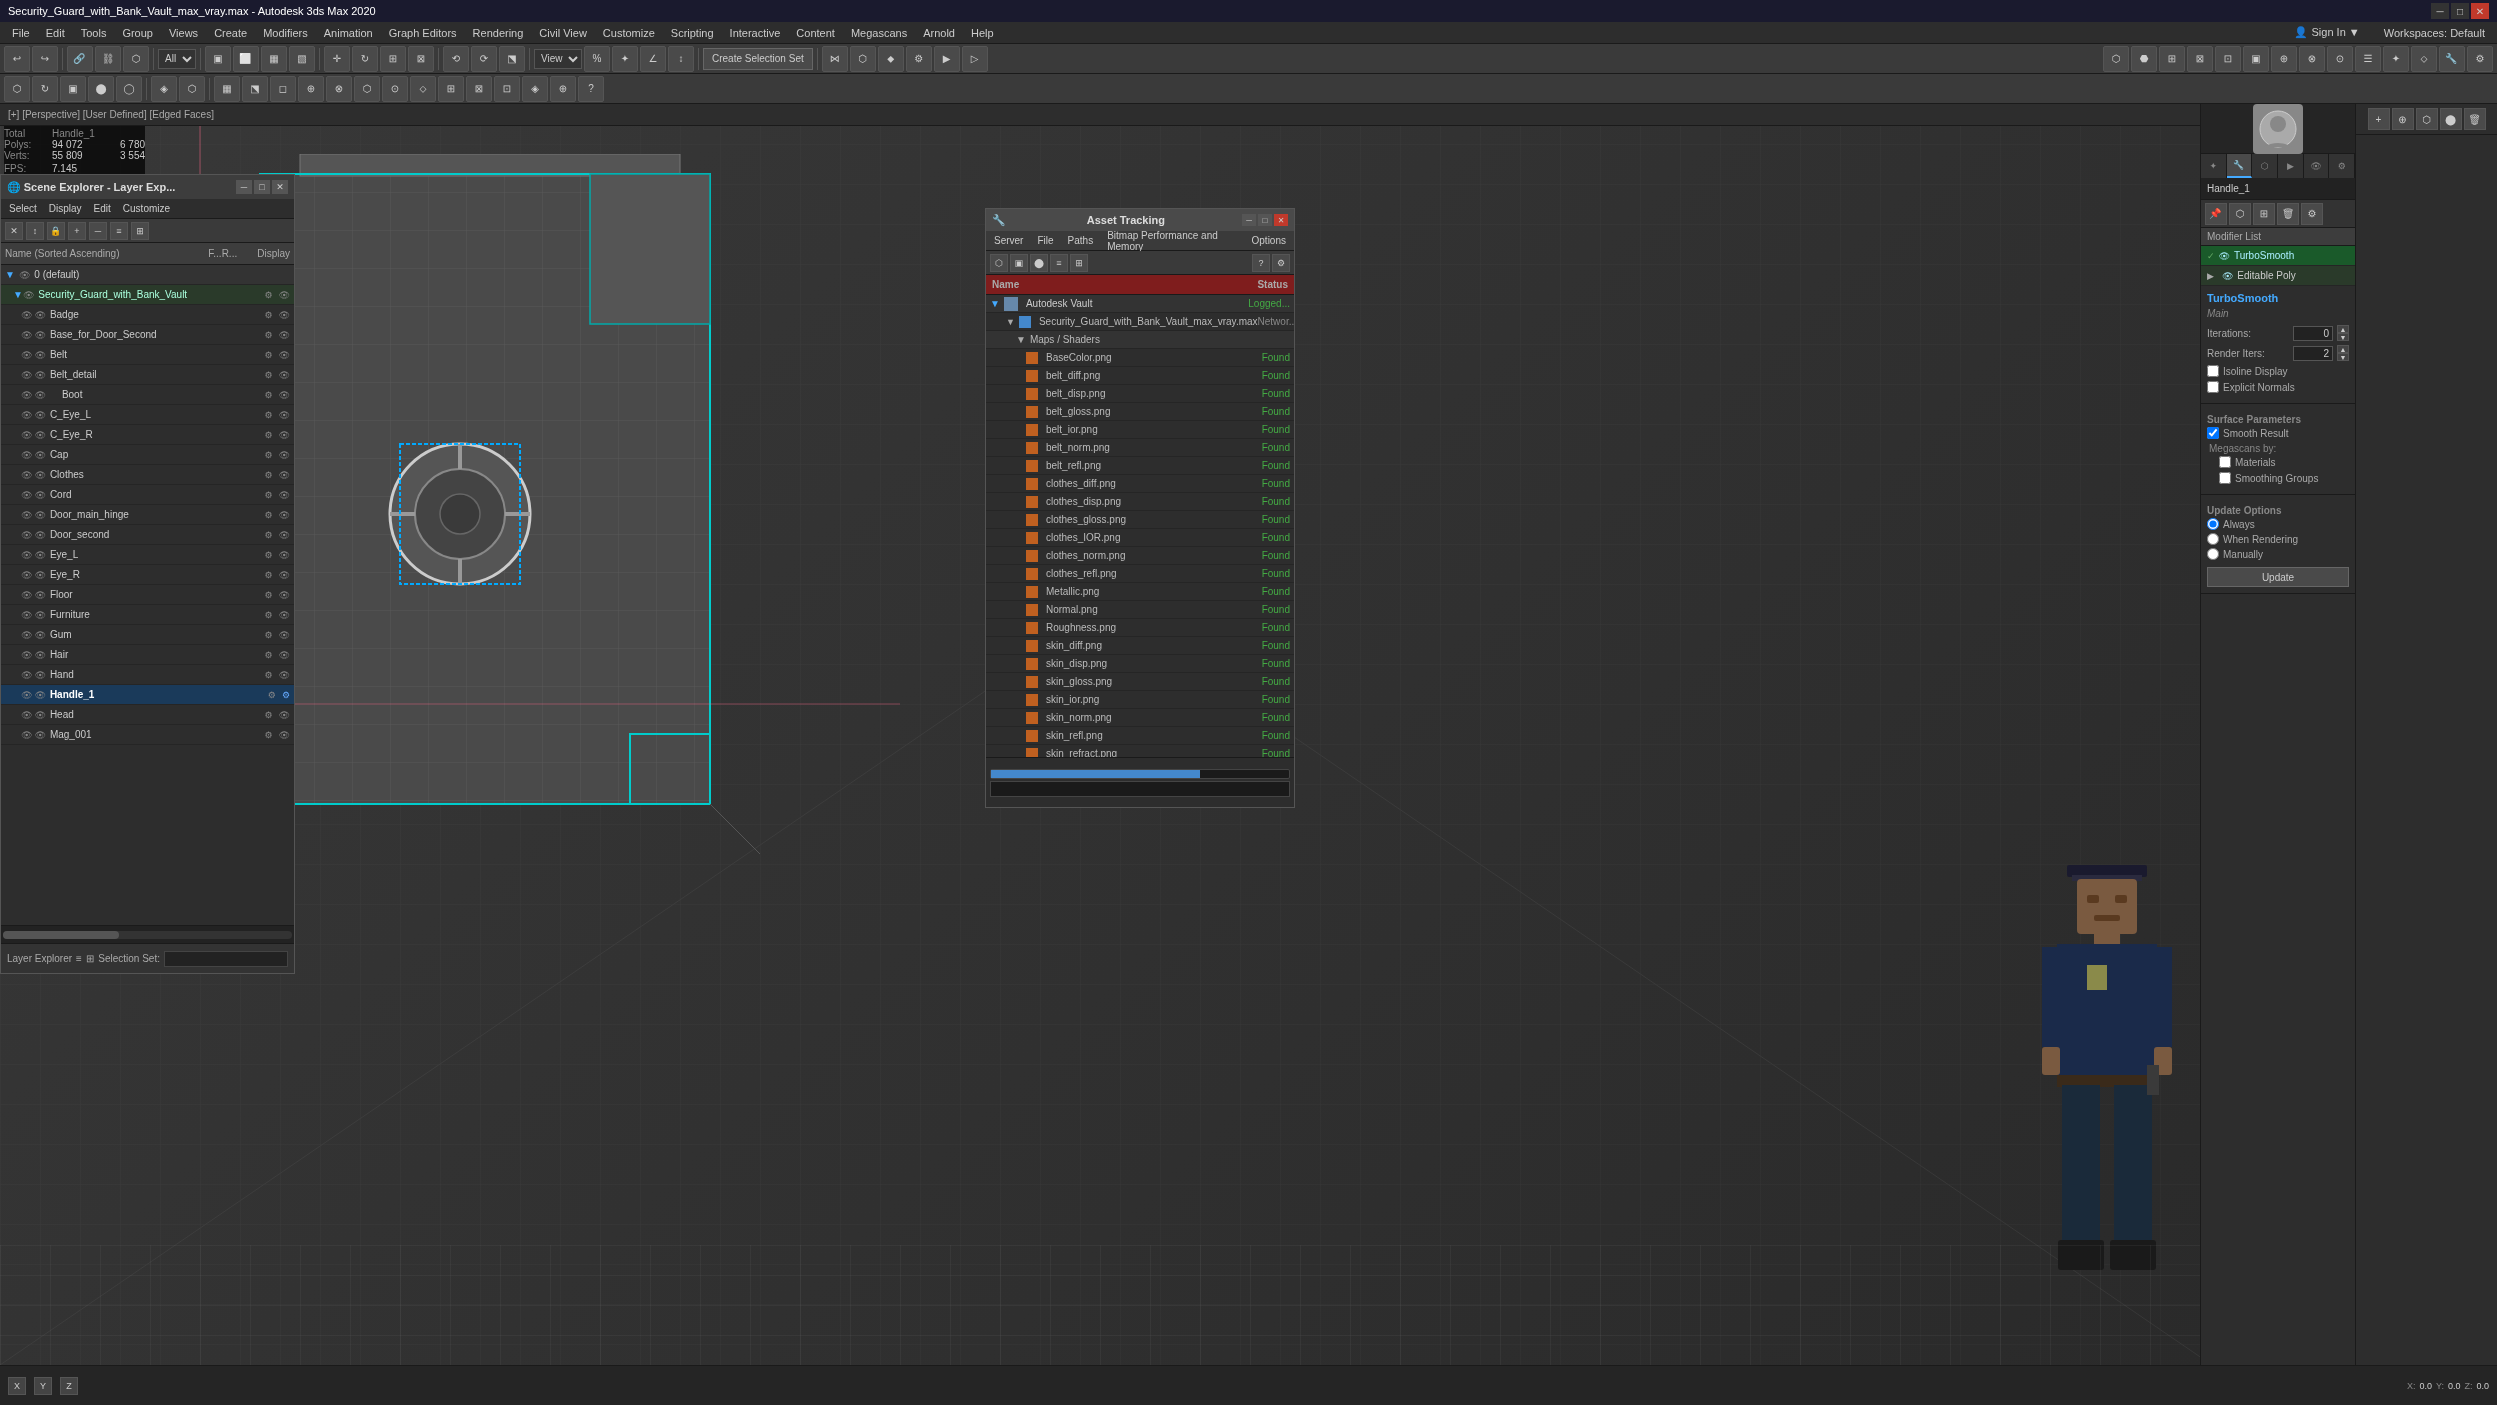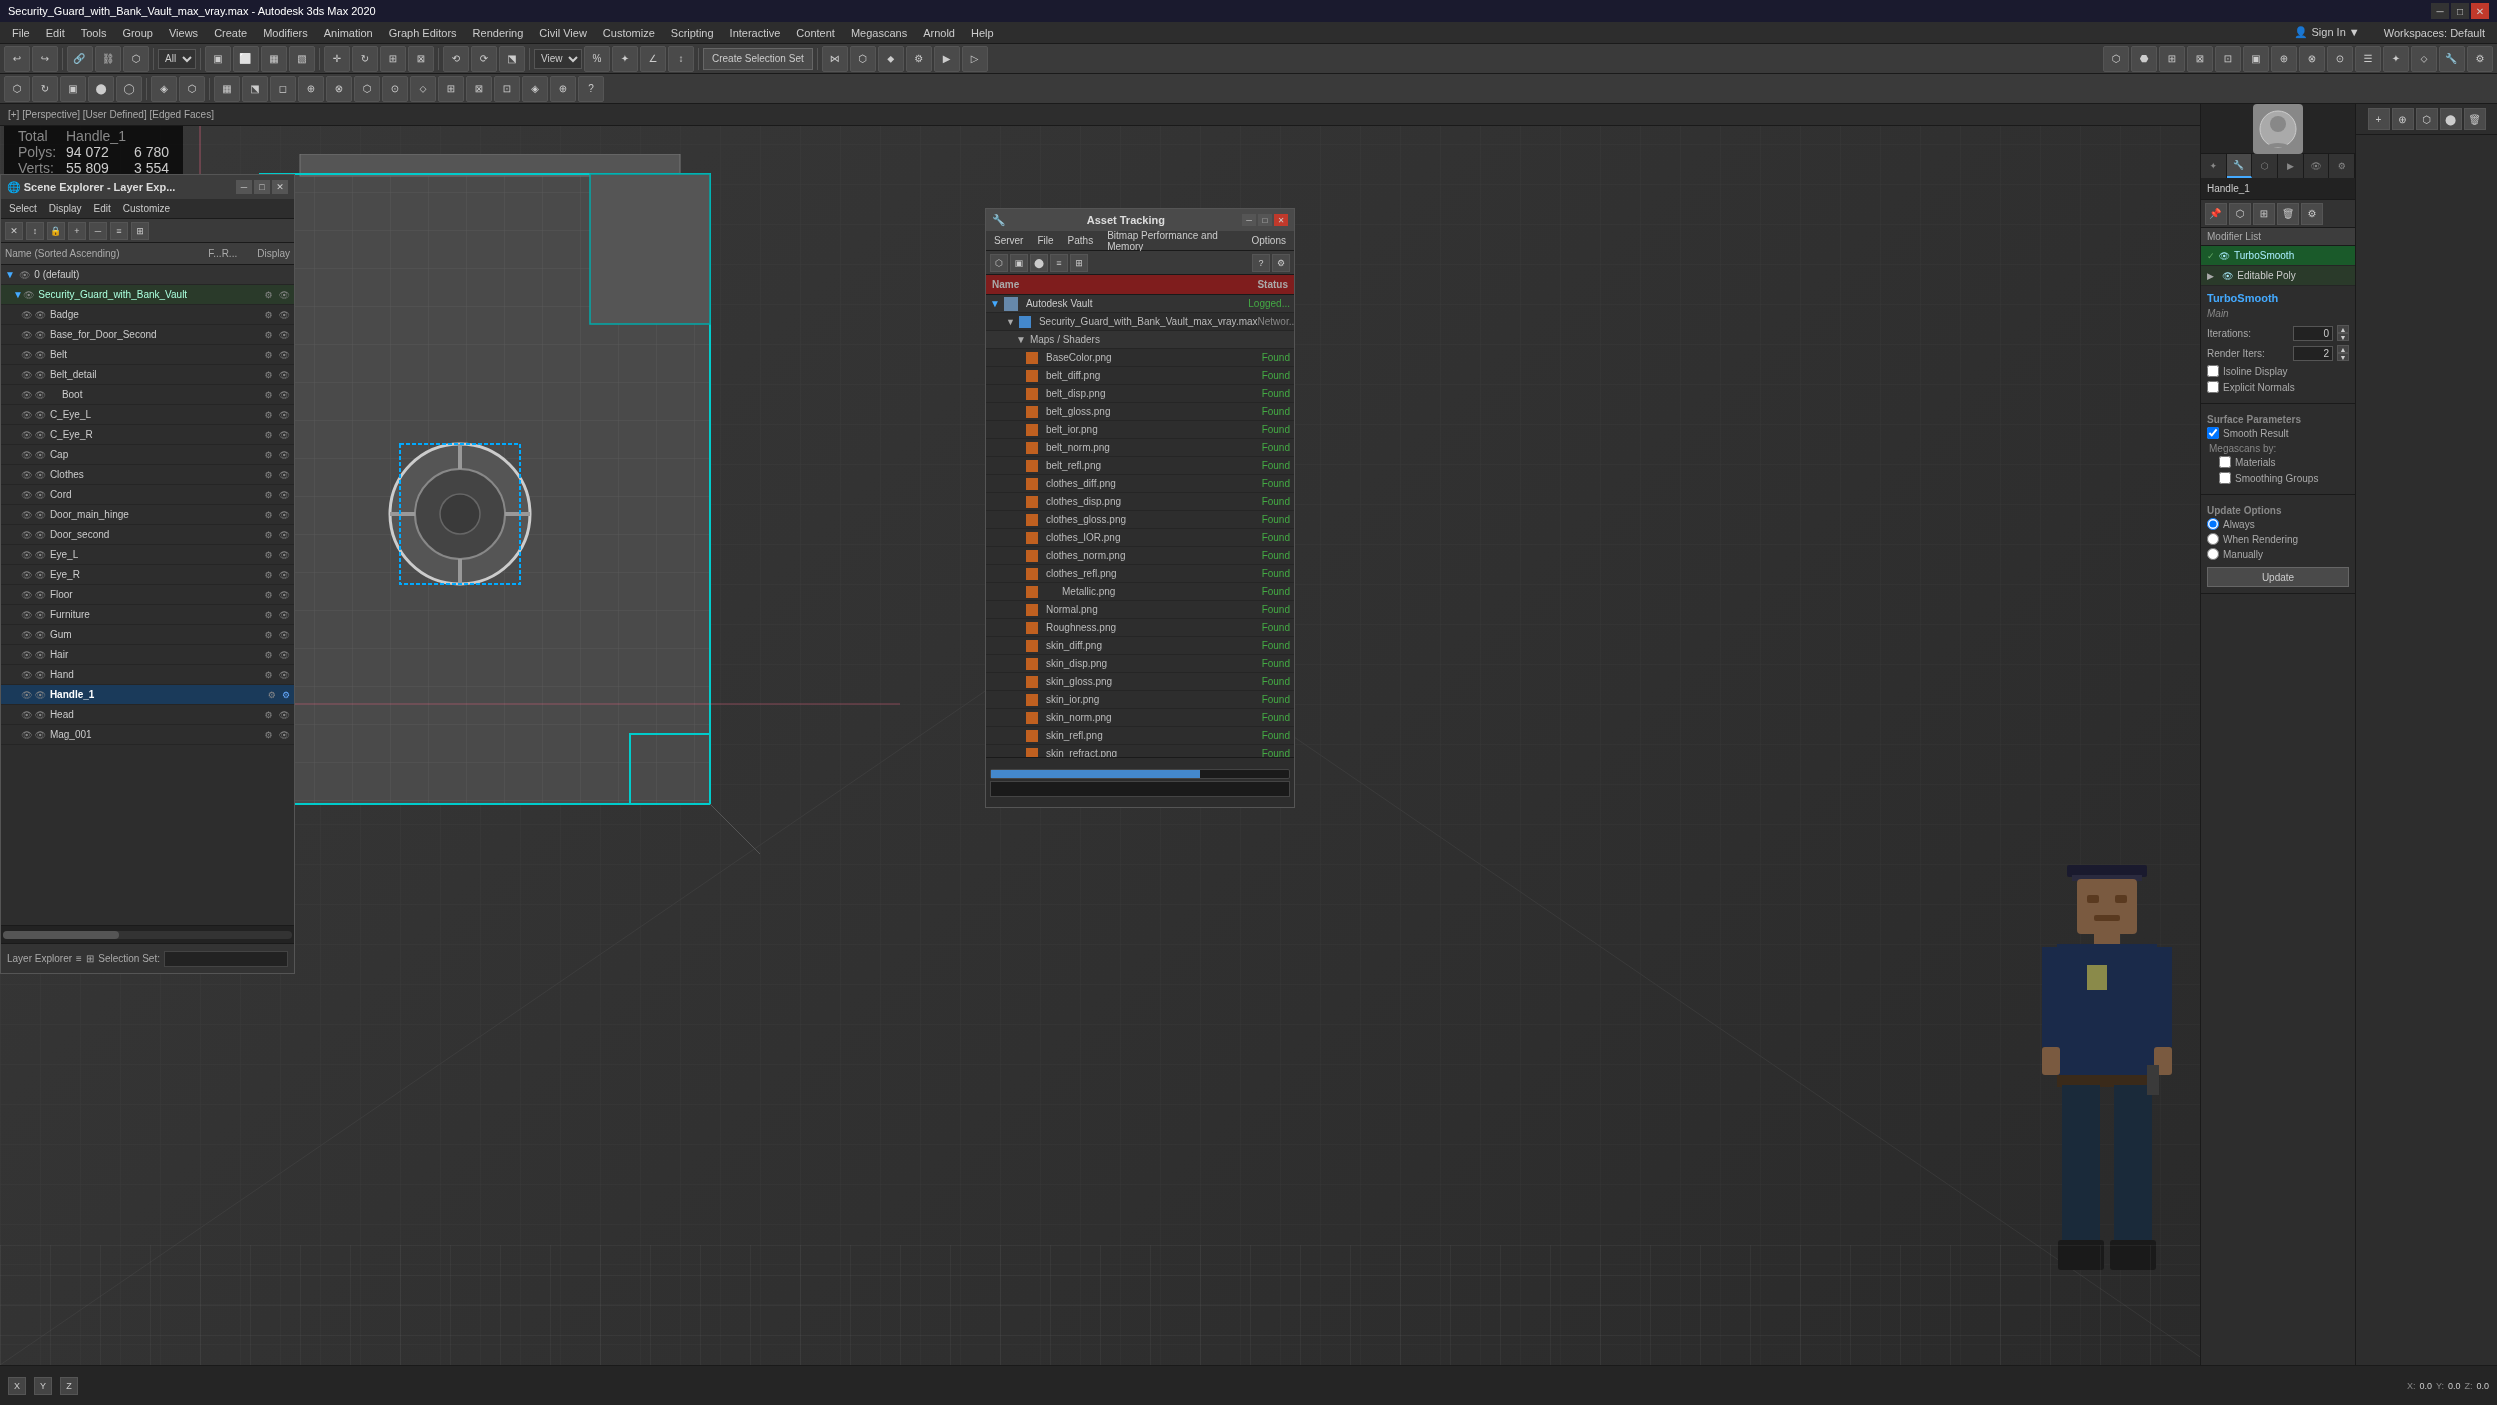"Total" .vp-stats { font-size: 14px -> 10px; padding: 2px 14px -> 2px 0 }
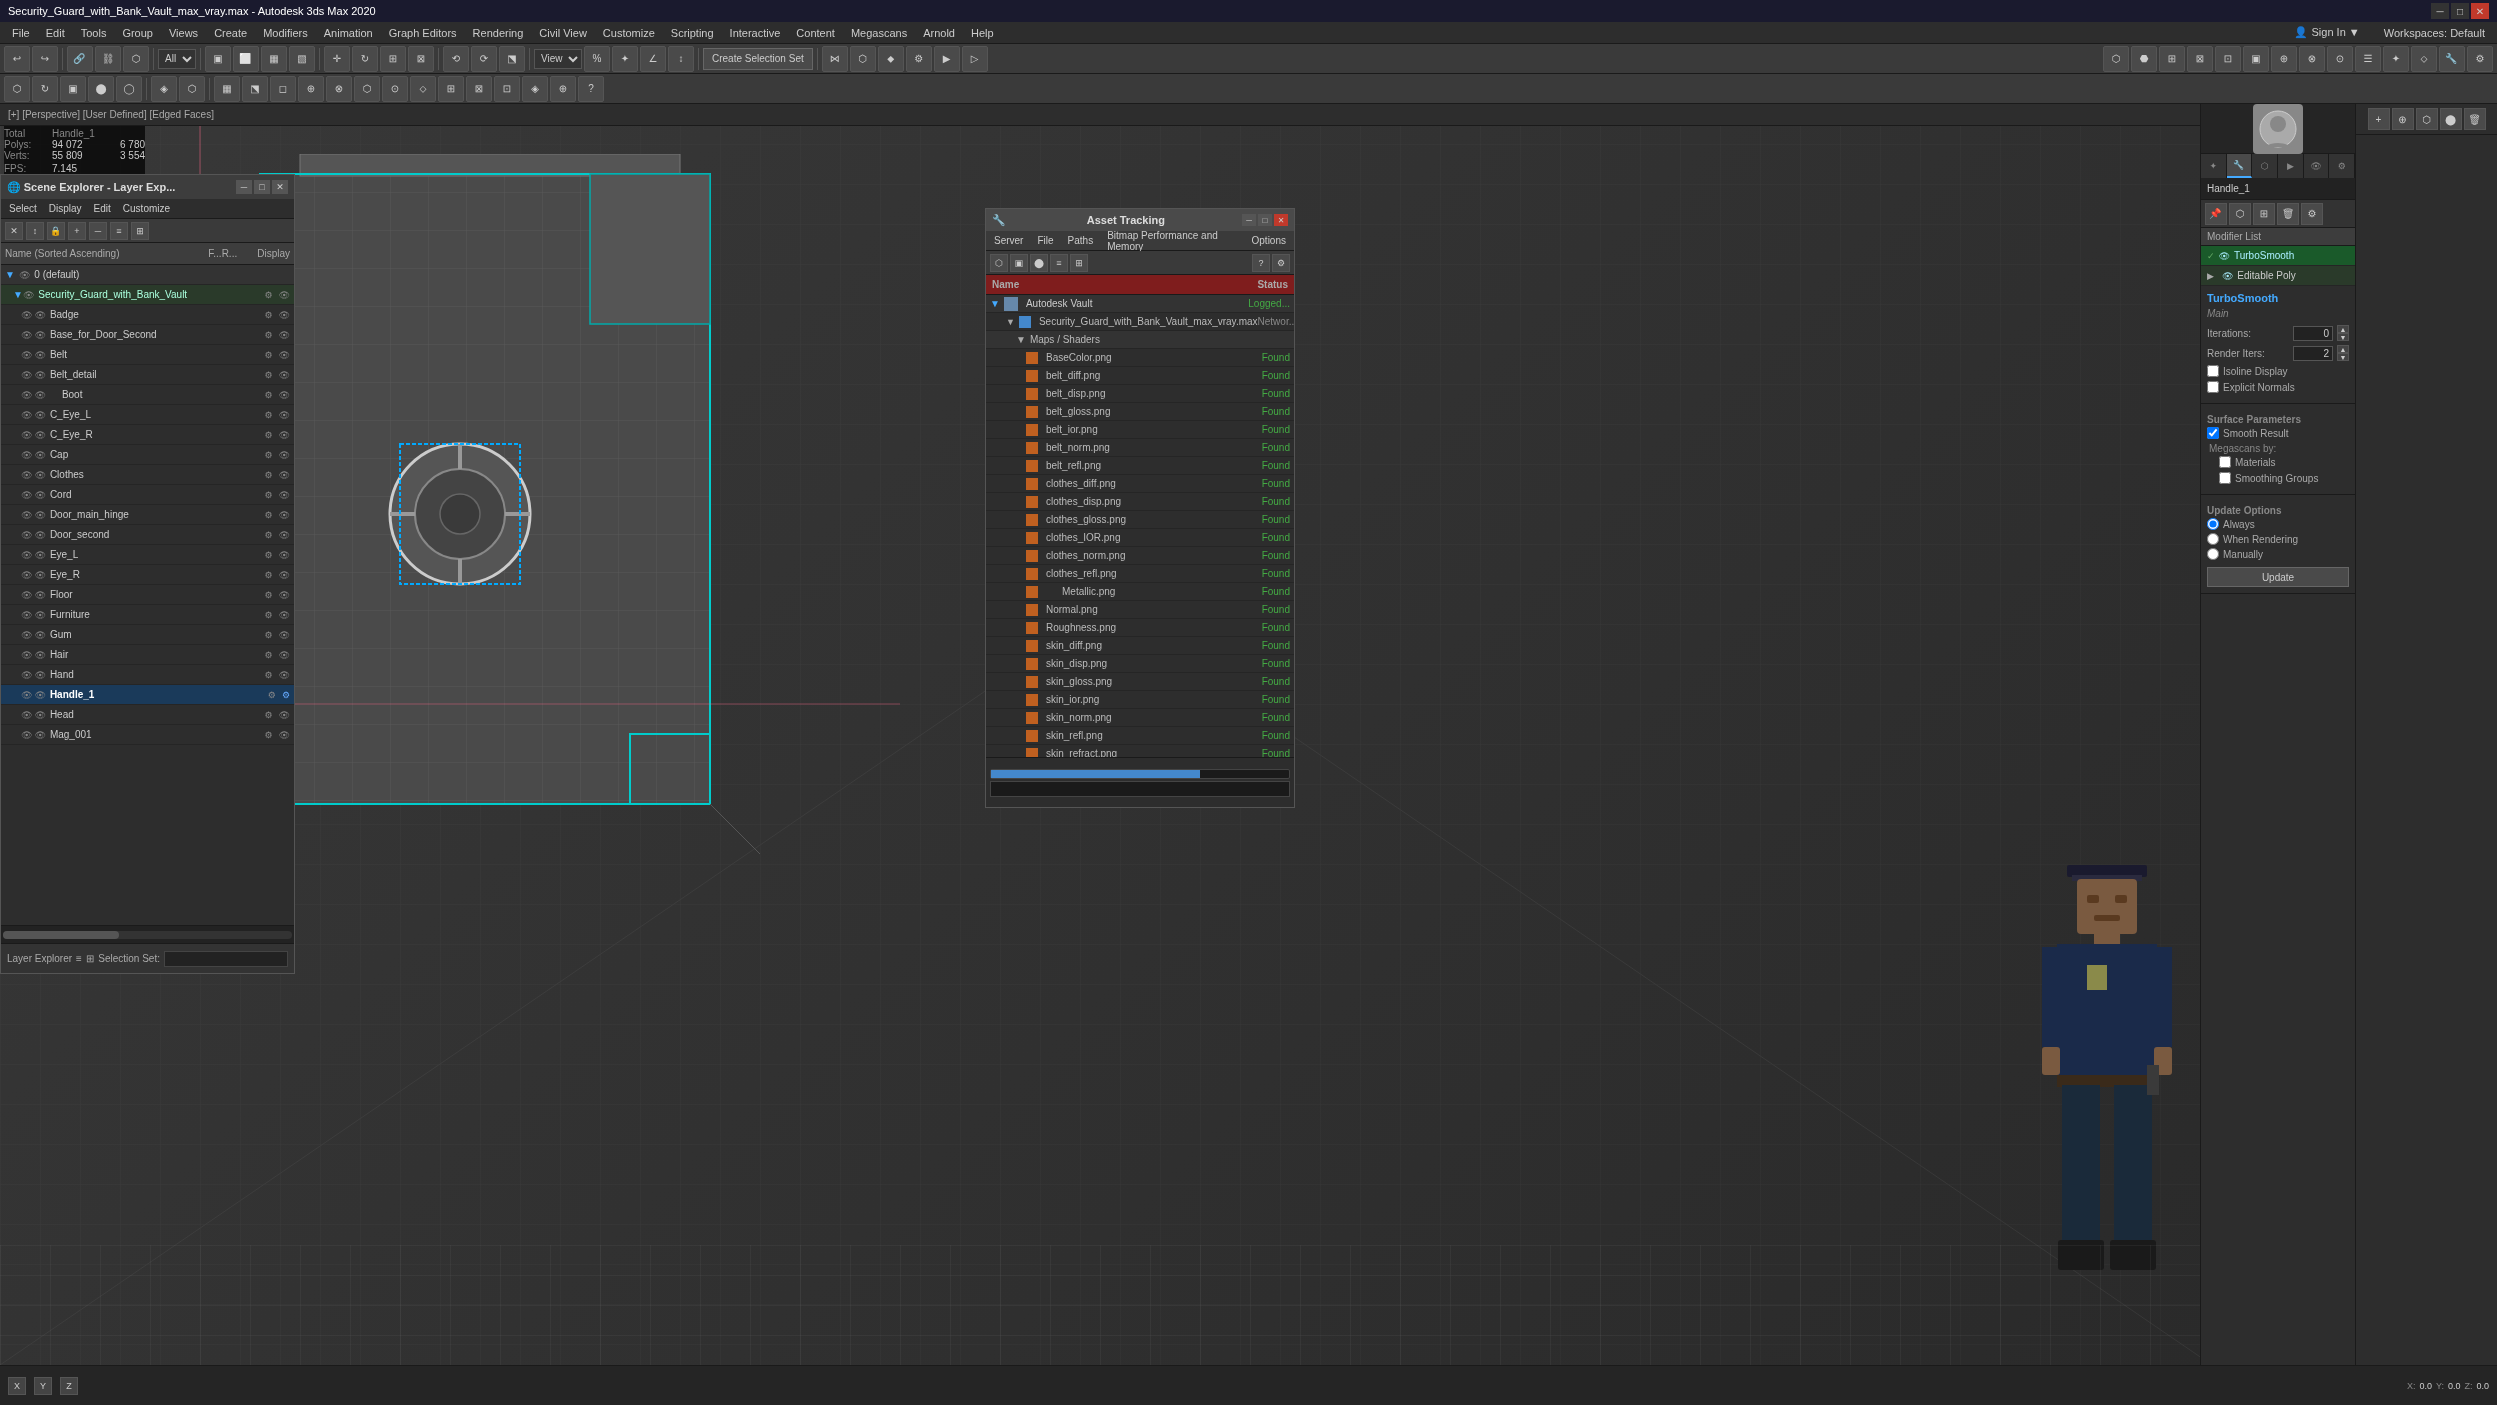"Metallic.png" div { gap: 20px -> 4px }
